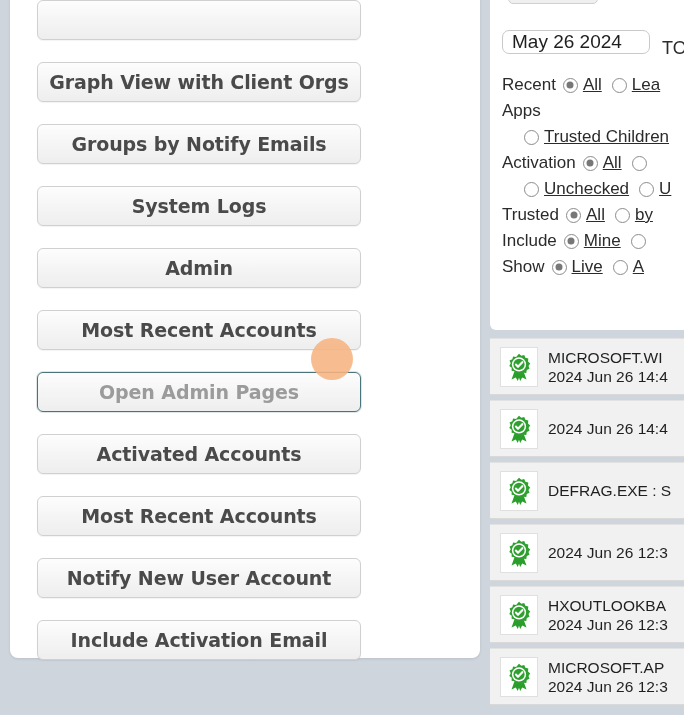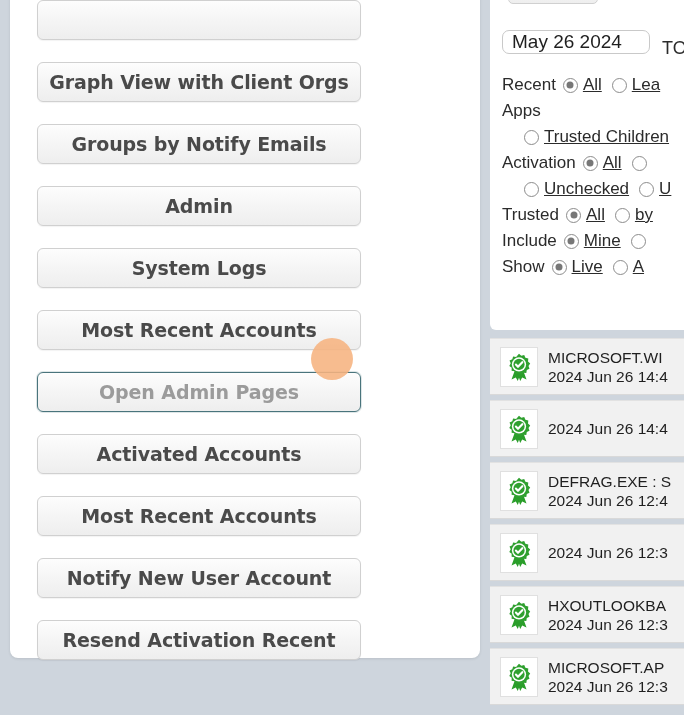"Admin" div.nav-btn { order: before "System Logs" -> after "System Logs" }
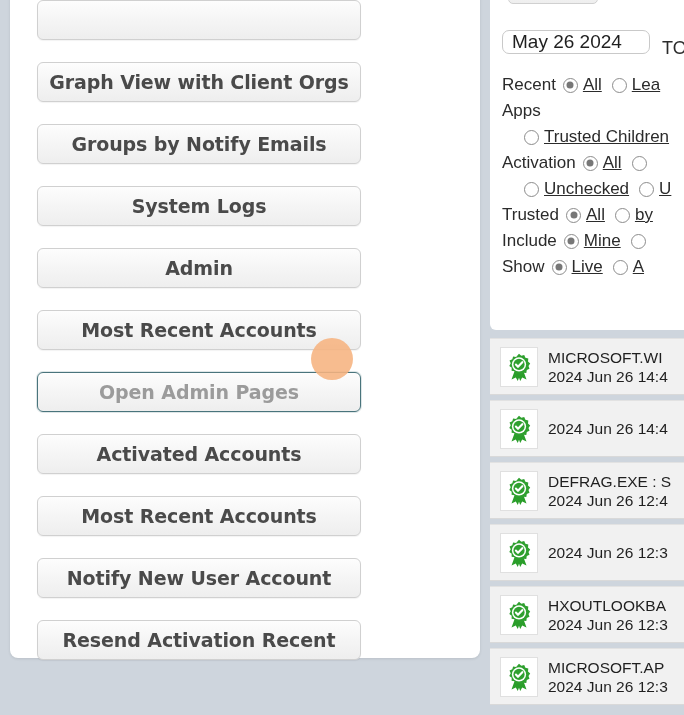"2024 Jun 26 12:4" span.result-date { html: <span>2024 Jun 26 12:4</span> -> none }
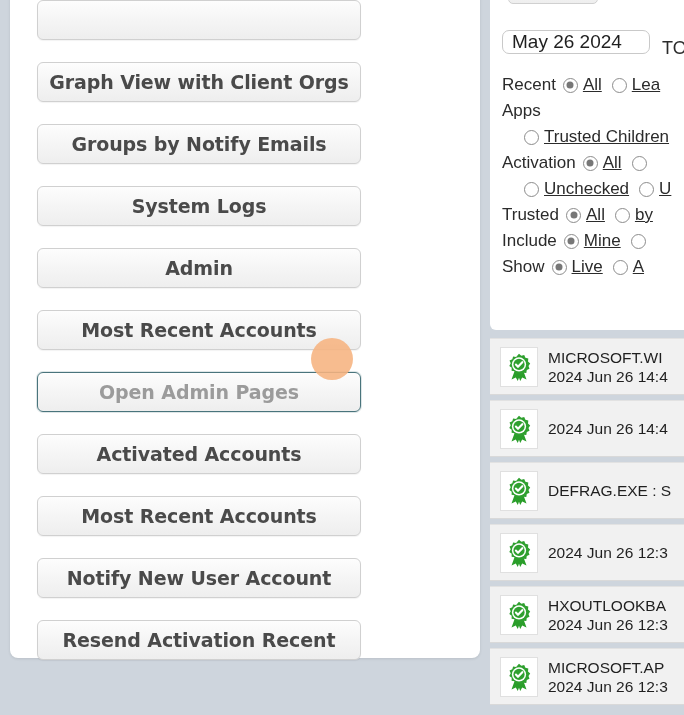"Resend Activation Recent" div.nav-btn { text: Resend Activation Recent -> Include Activation Email }
